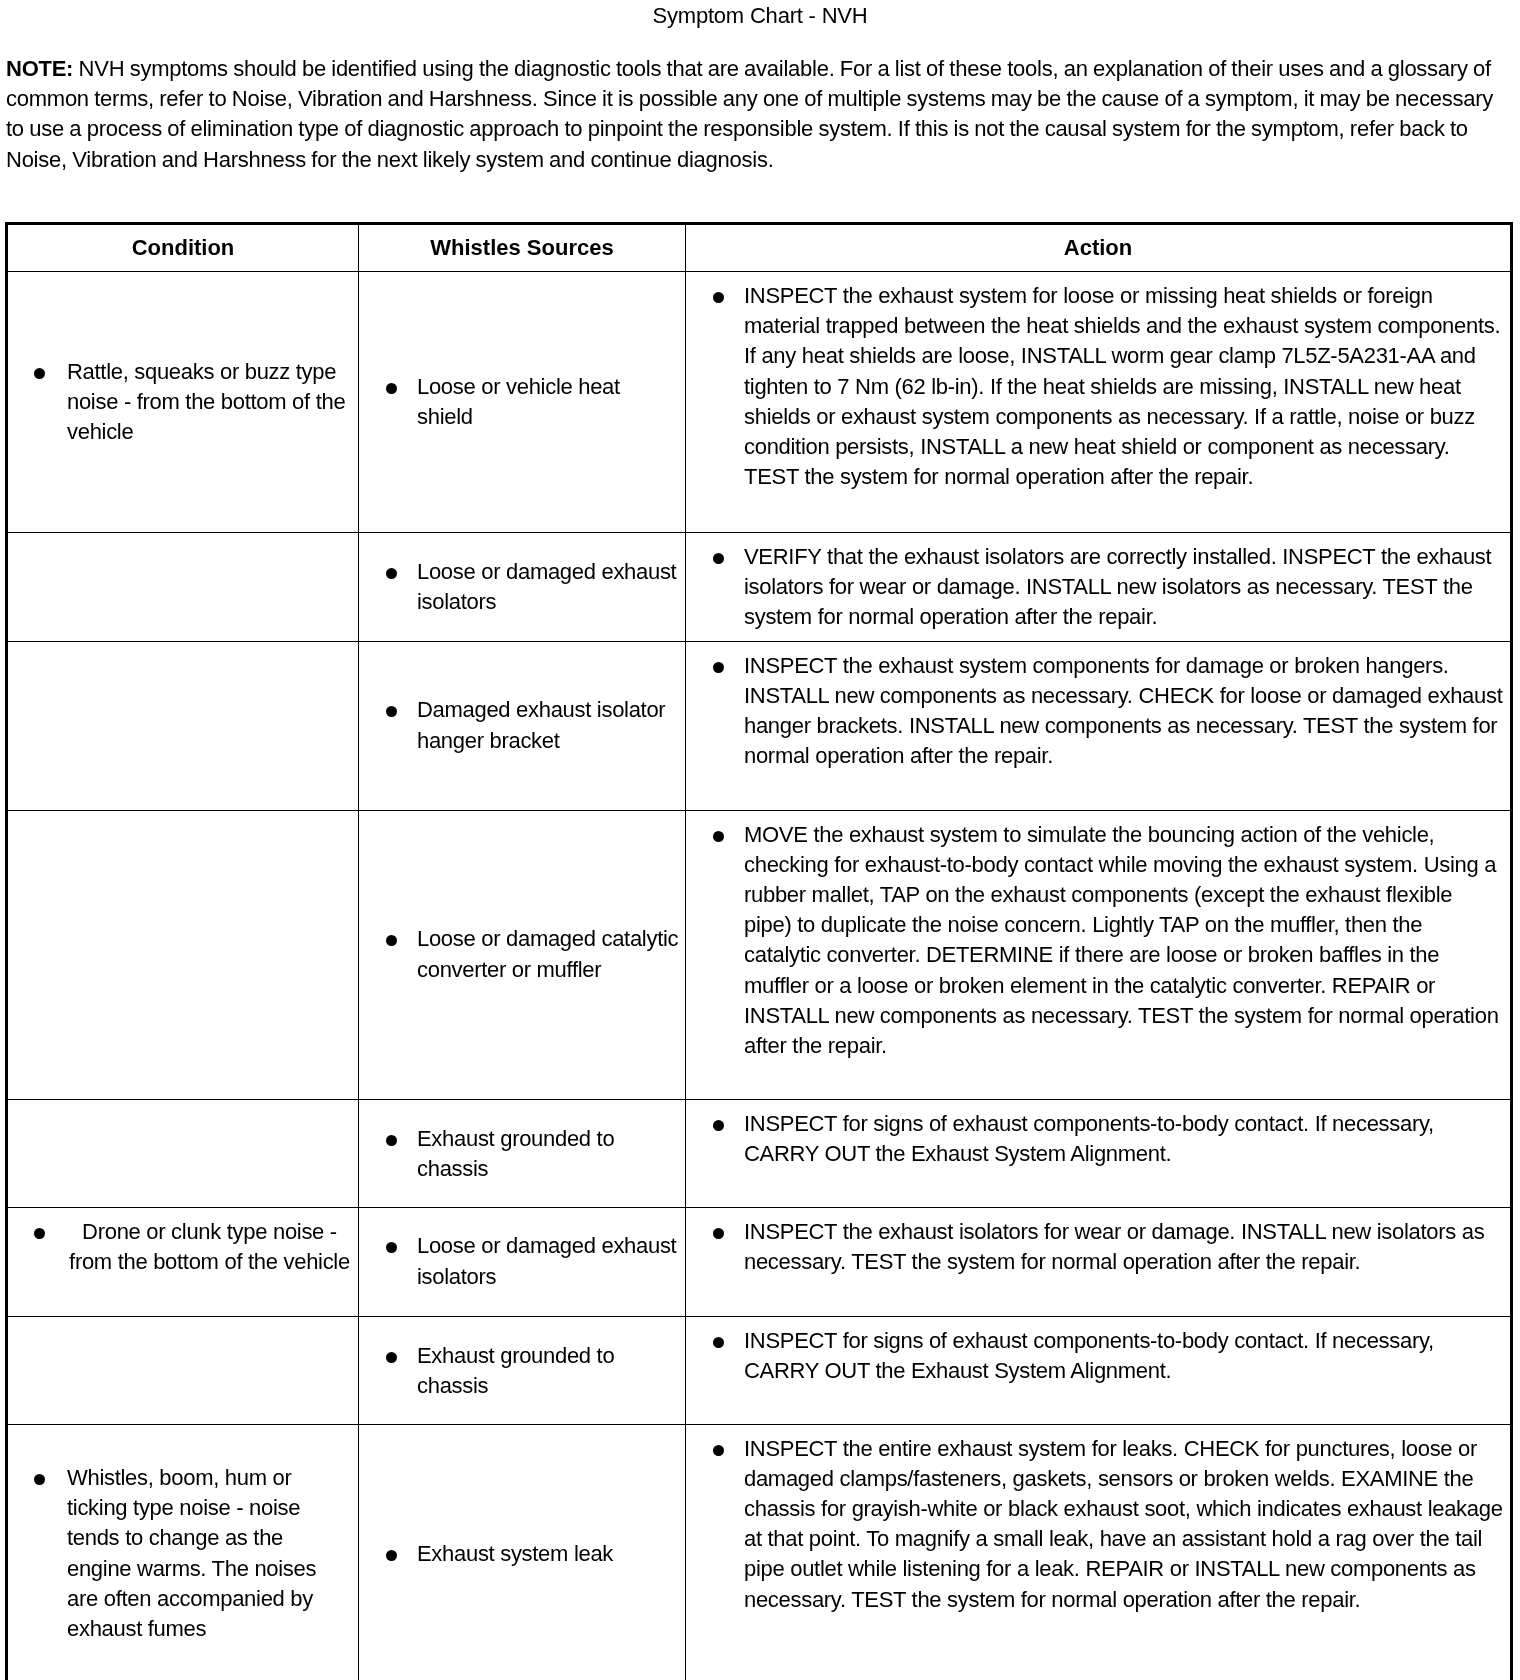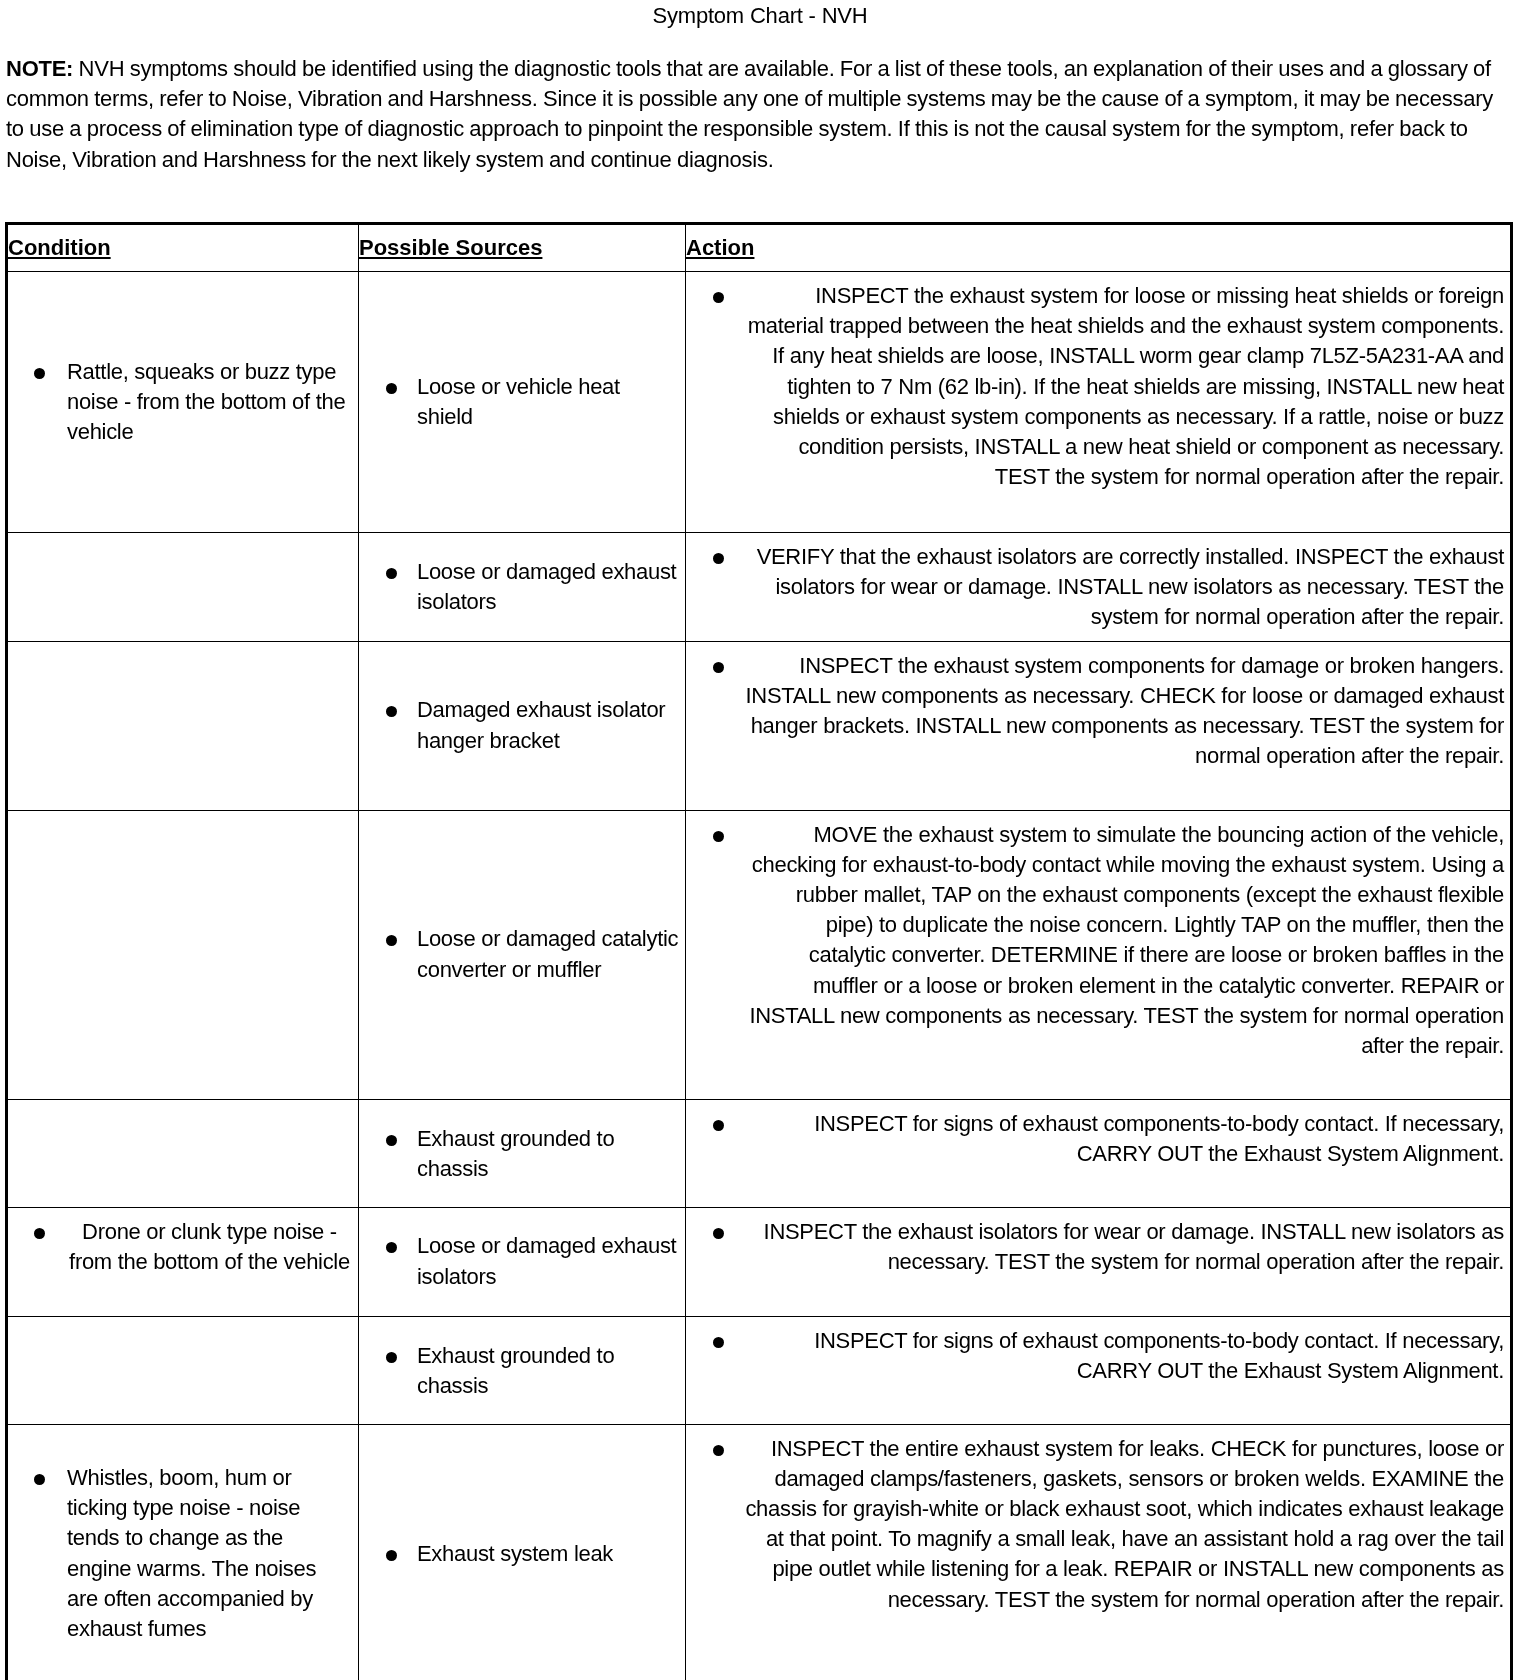"Condition" .symptom-table th { text-align: left -> center; text-decoration: underline -> none }
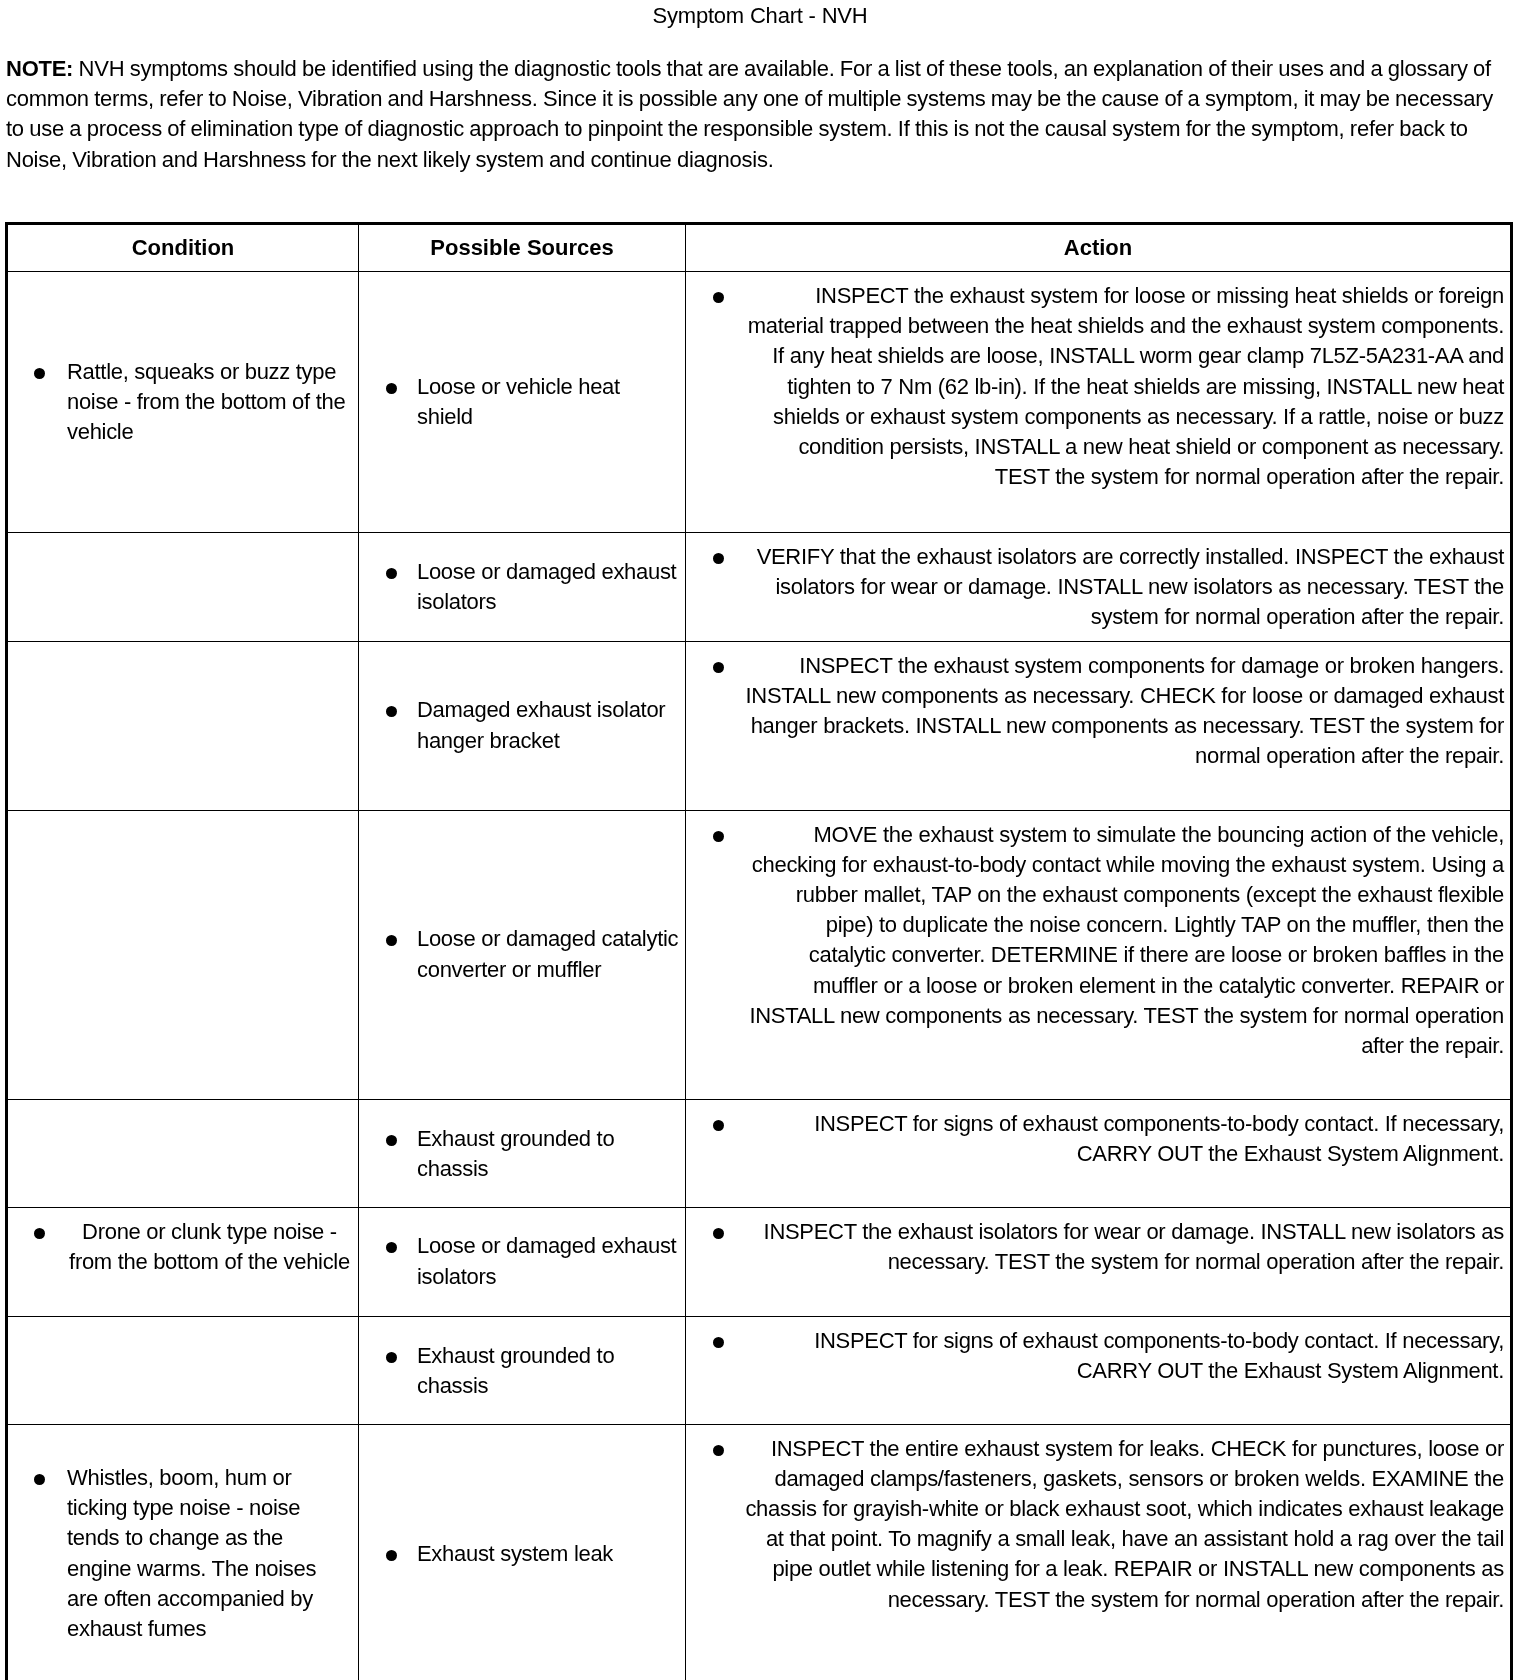"Possible Sources" th { text: Possible -> Whistles }
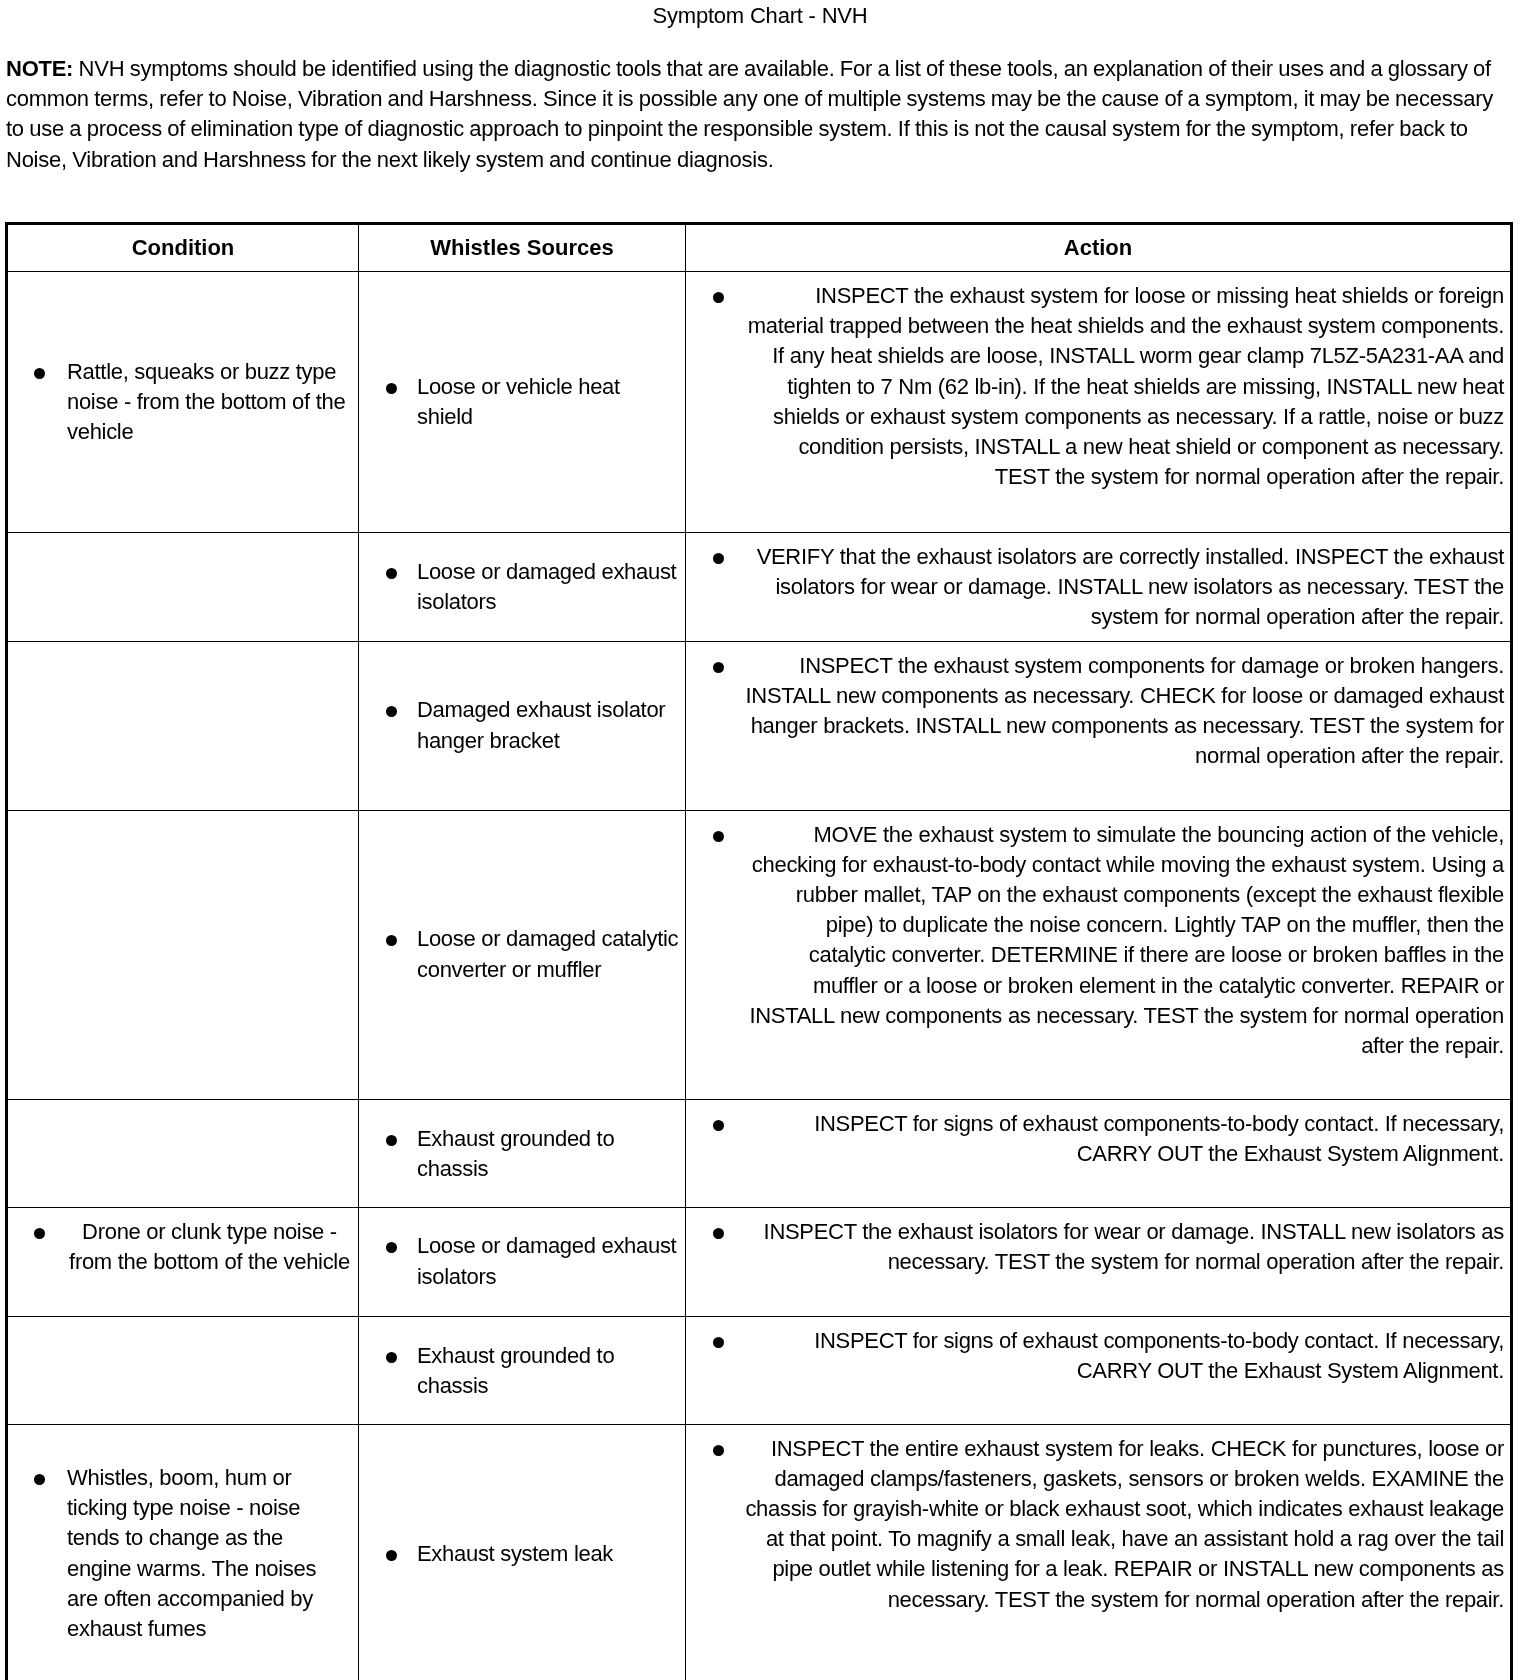"INSPECT the exhaust system for" .action-cell .bullet-item { text-align: right -> none }
